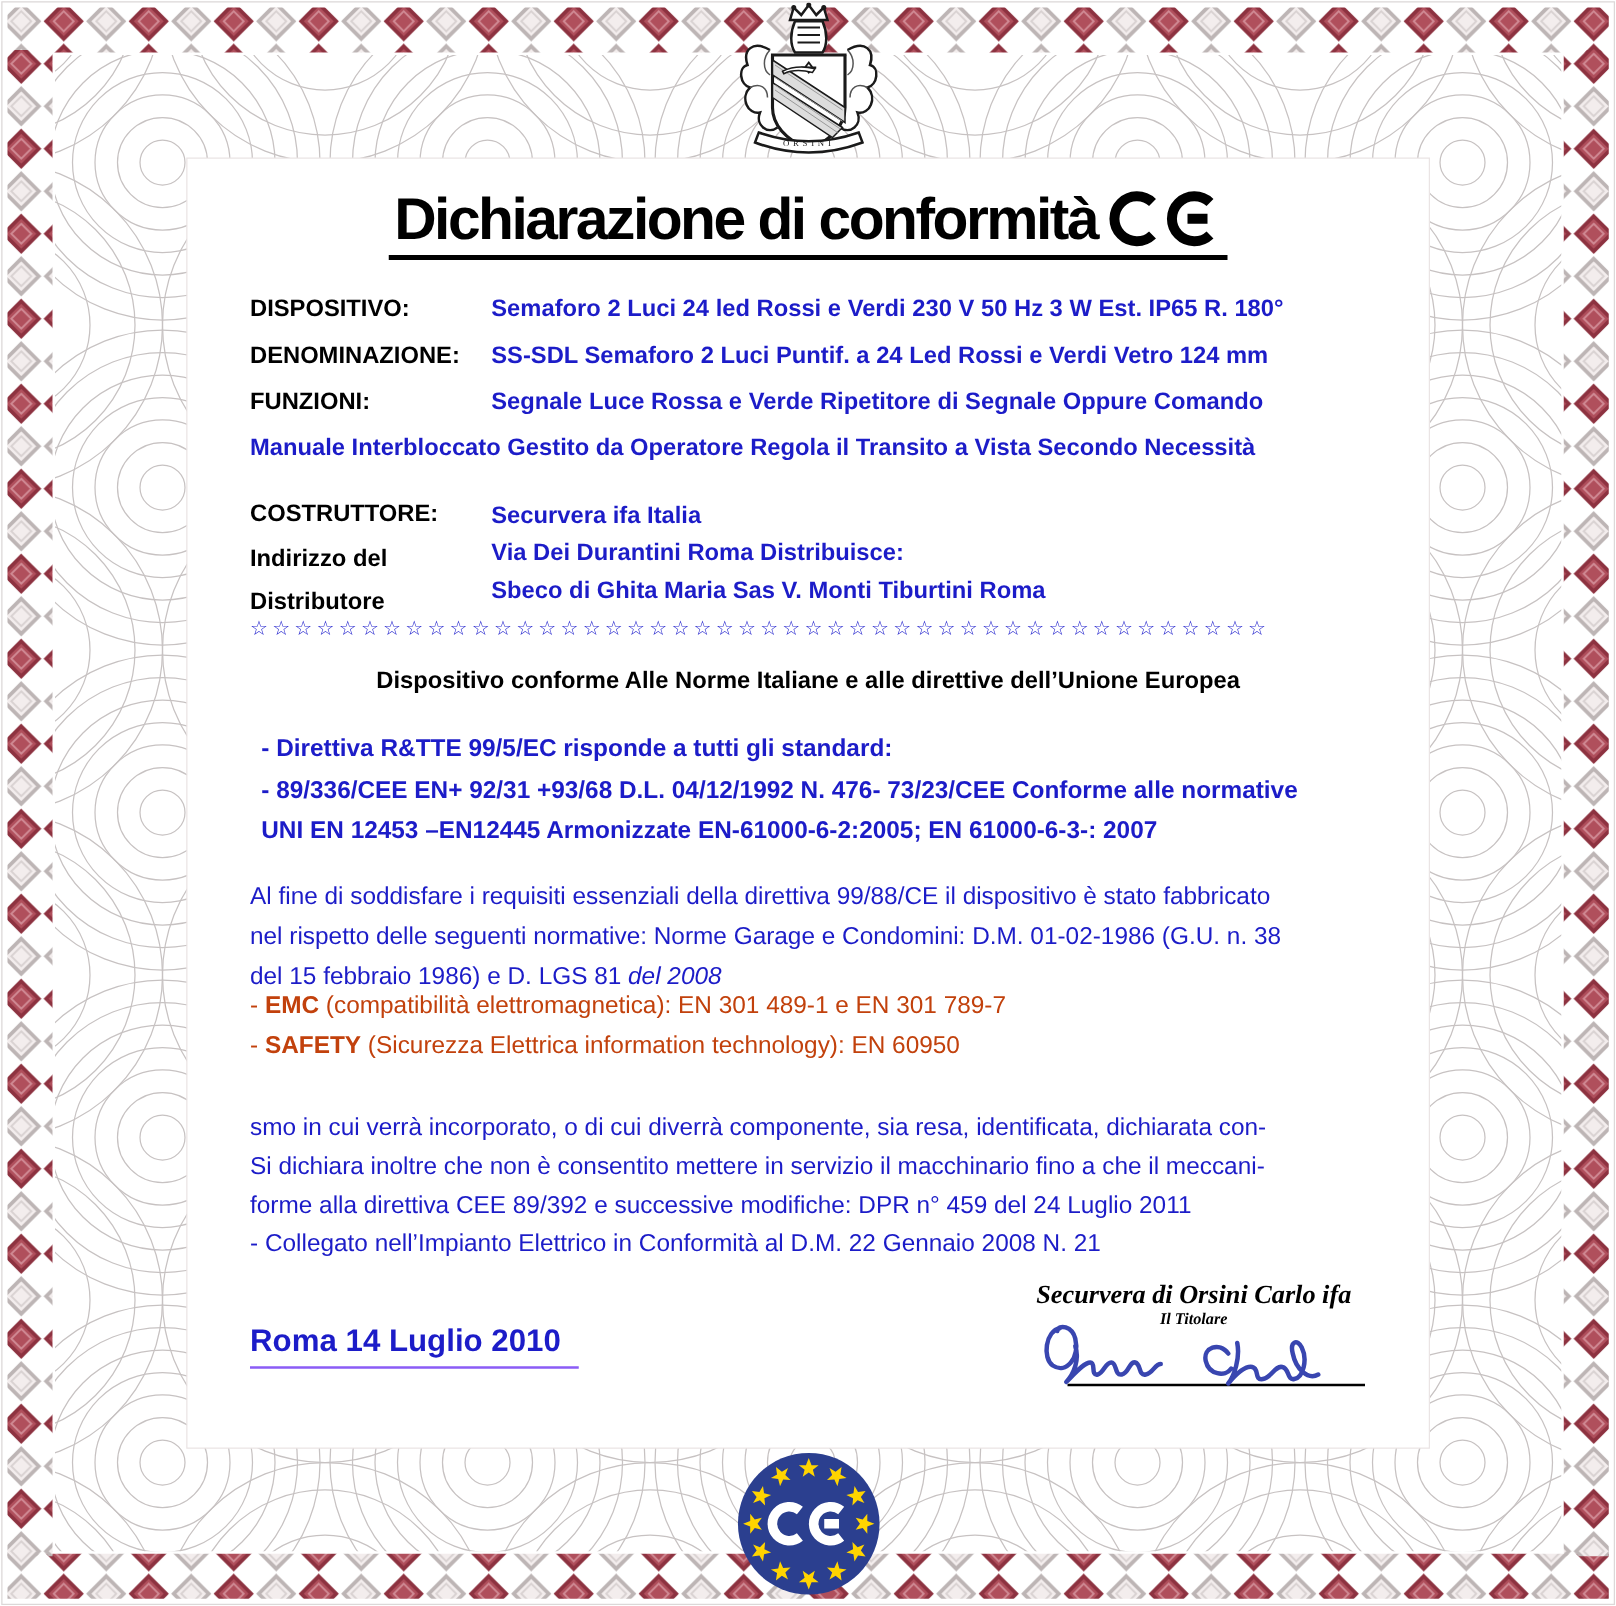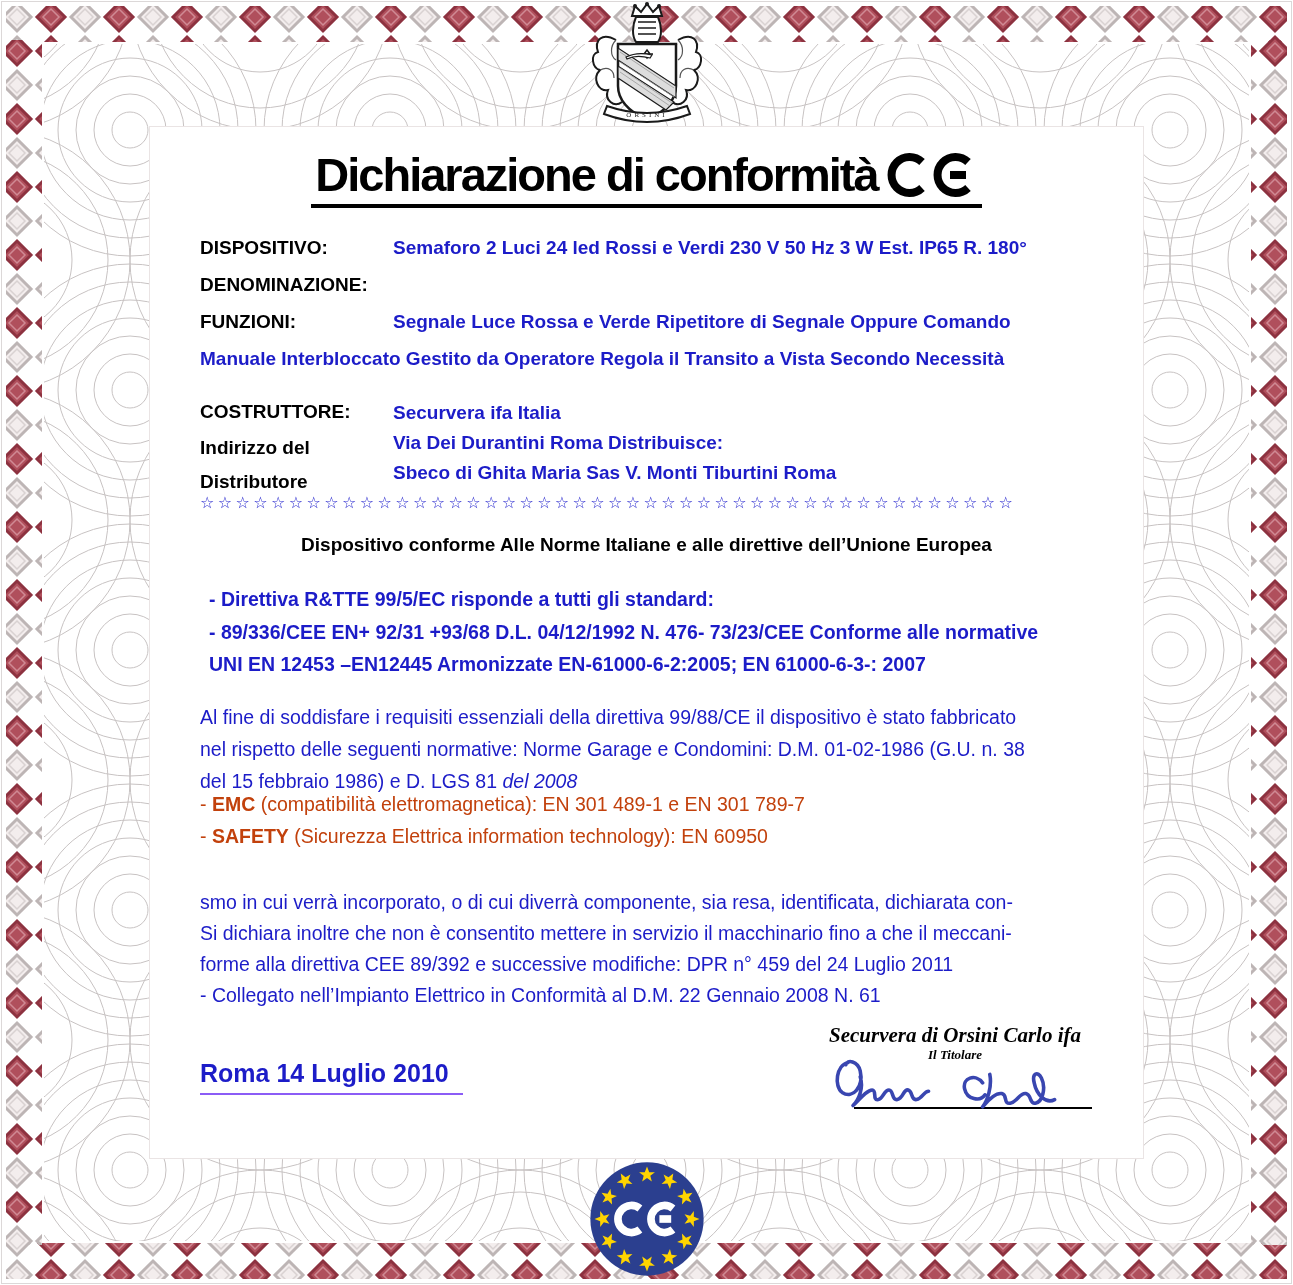"SS-SDL Semaforo 2 Luci Puntif." div.fvalue { html: none -> <div>SS-SDL Semaforo 2 Luci Puntif. a 24 Led Rossi e Verdi Vetro 124 mm</div> }
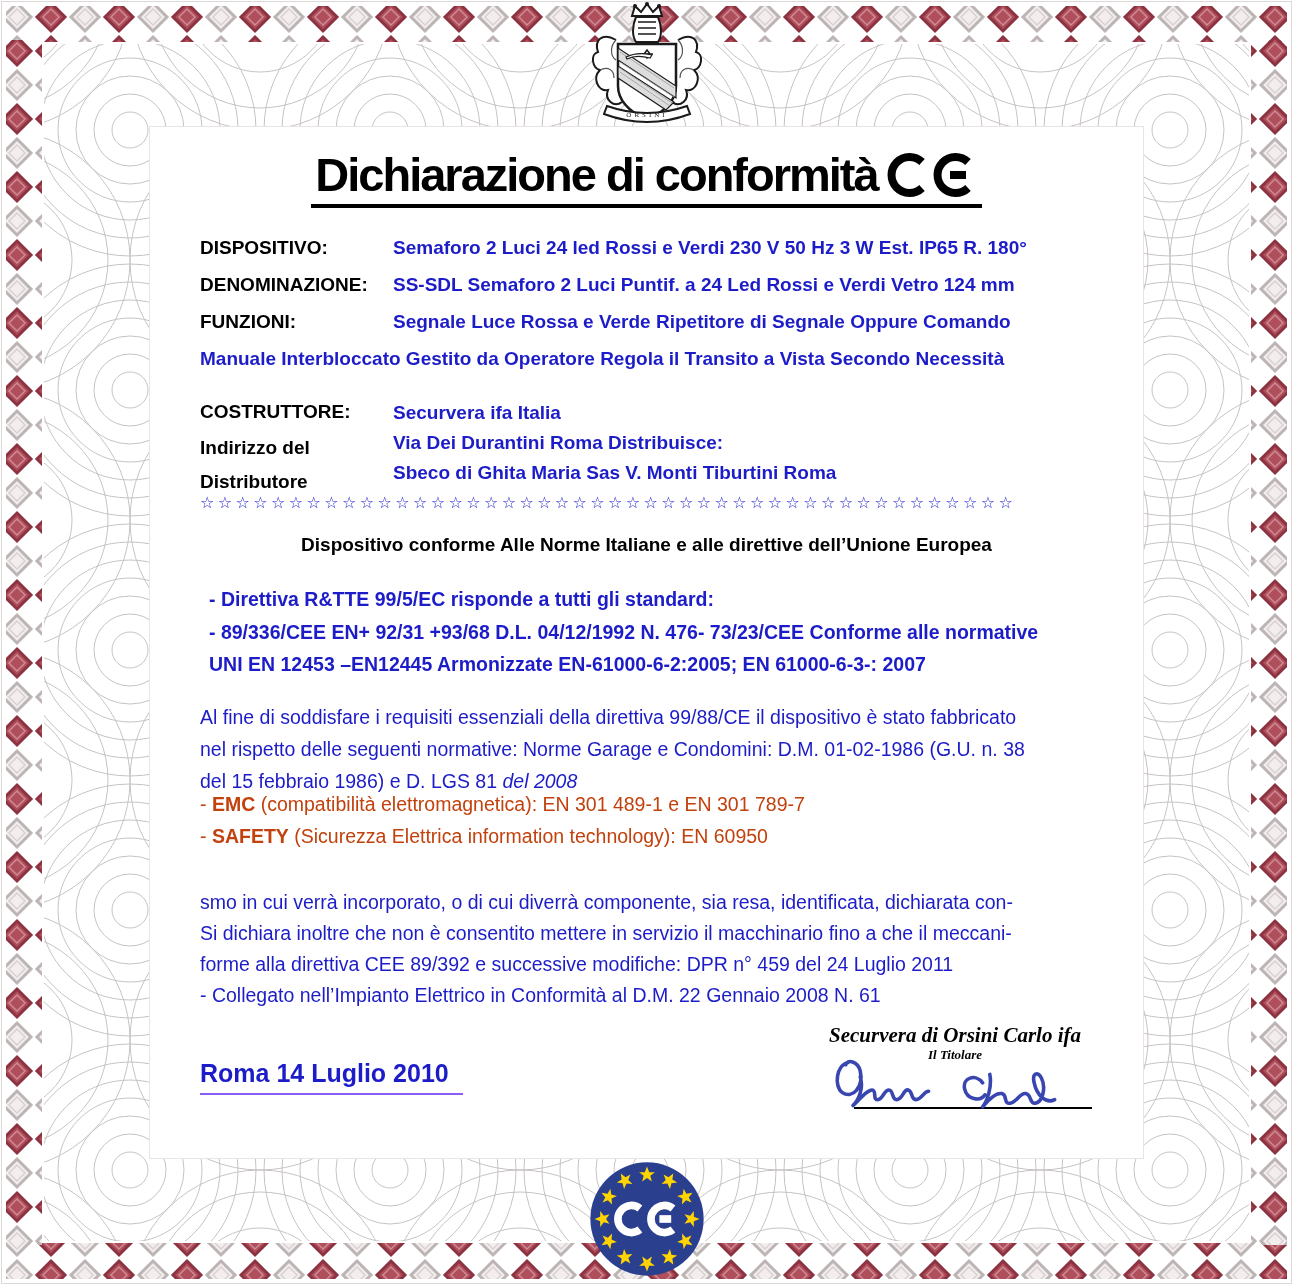"- Collegato nell’Impianto Elettrico in" div { text: 61 -> 21 }
